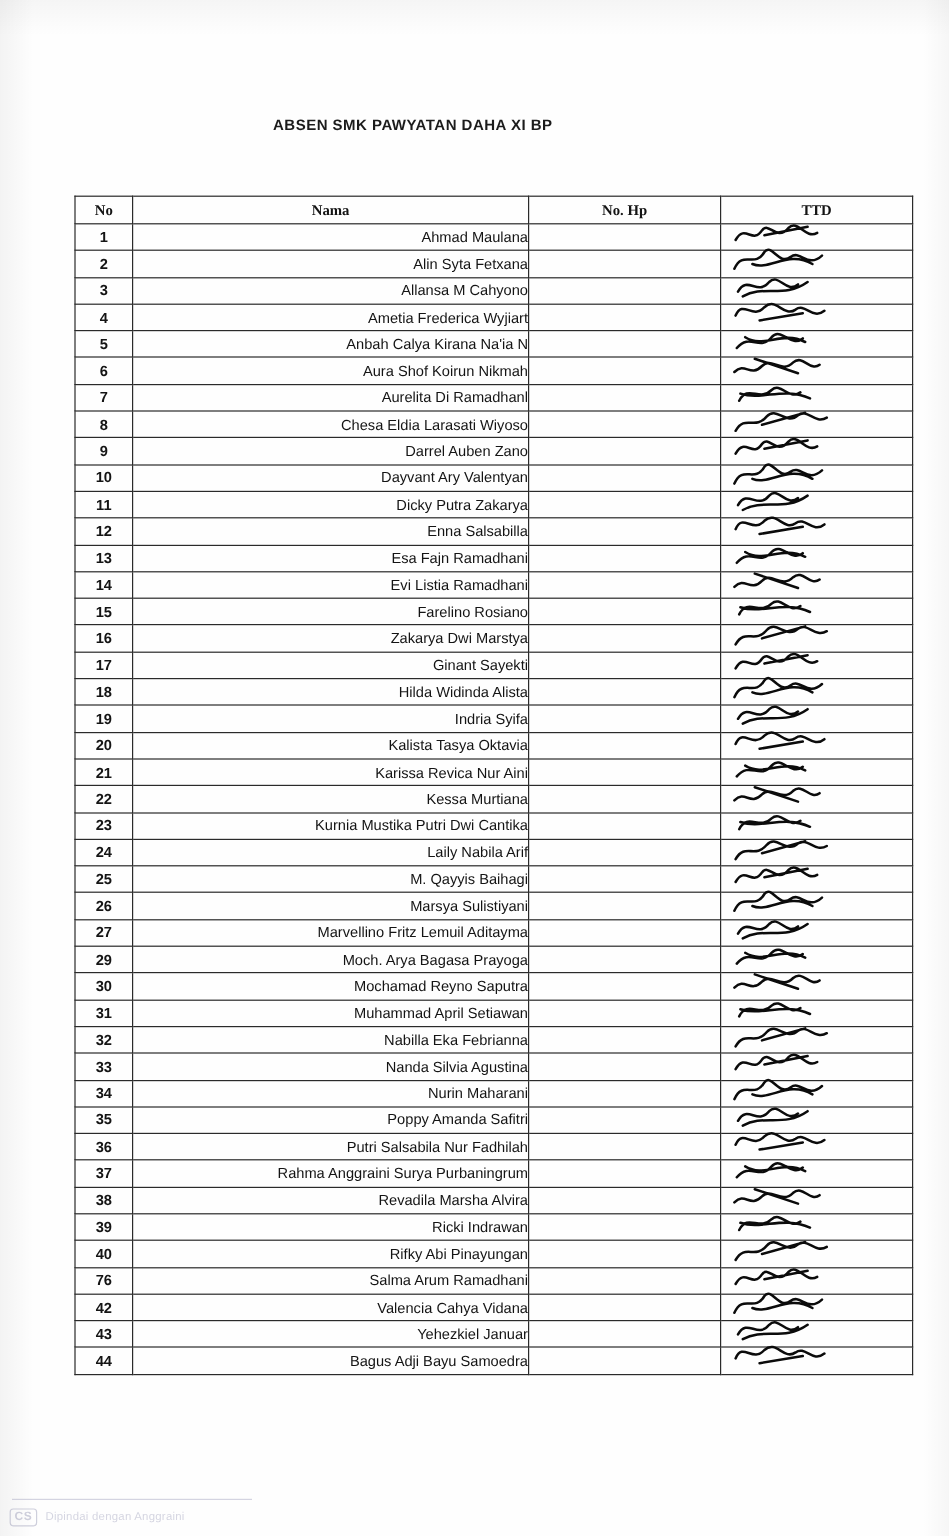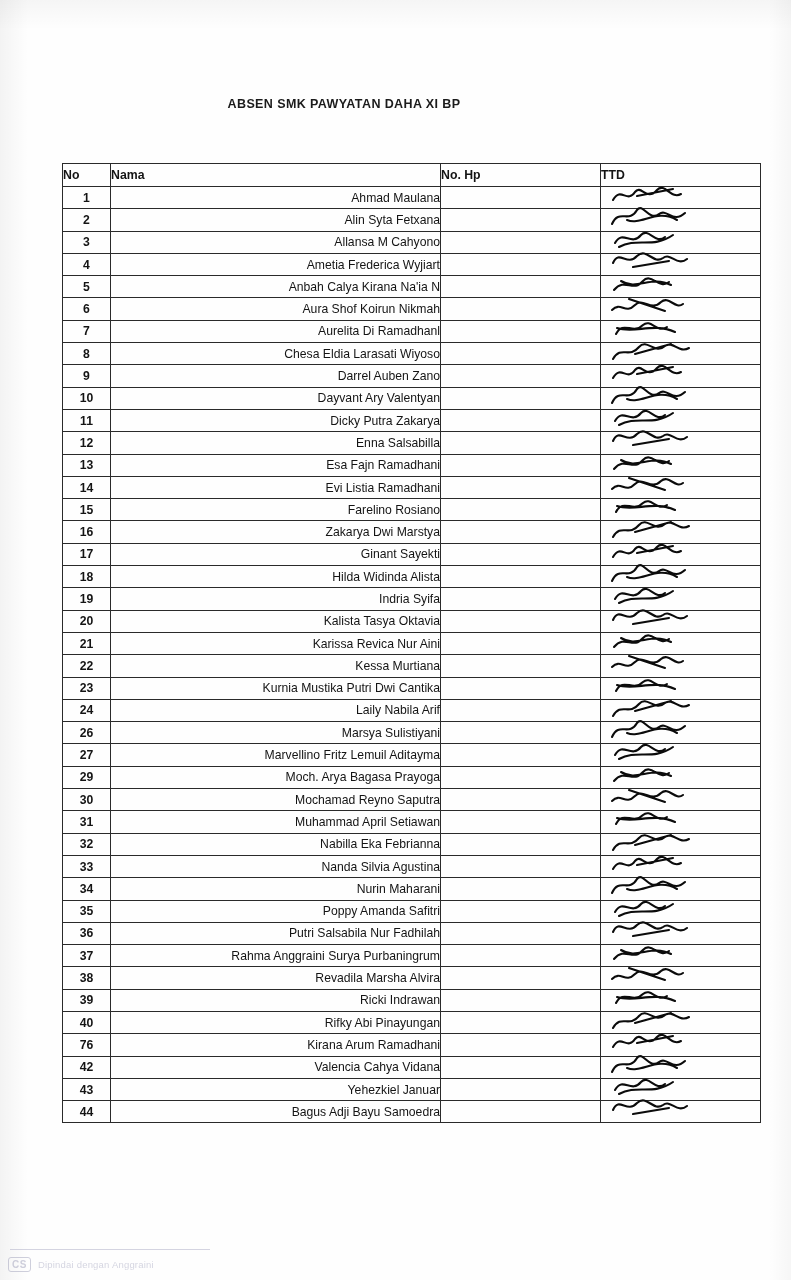"No" table.absen thead th { font-family: none -> Liberation Serif, serif; text-align: left -> center }
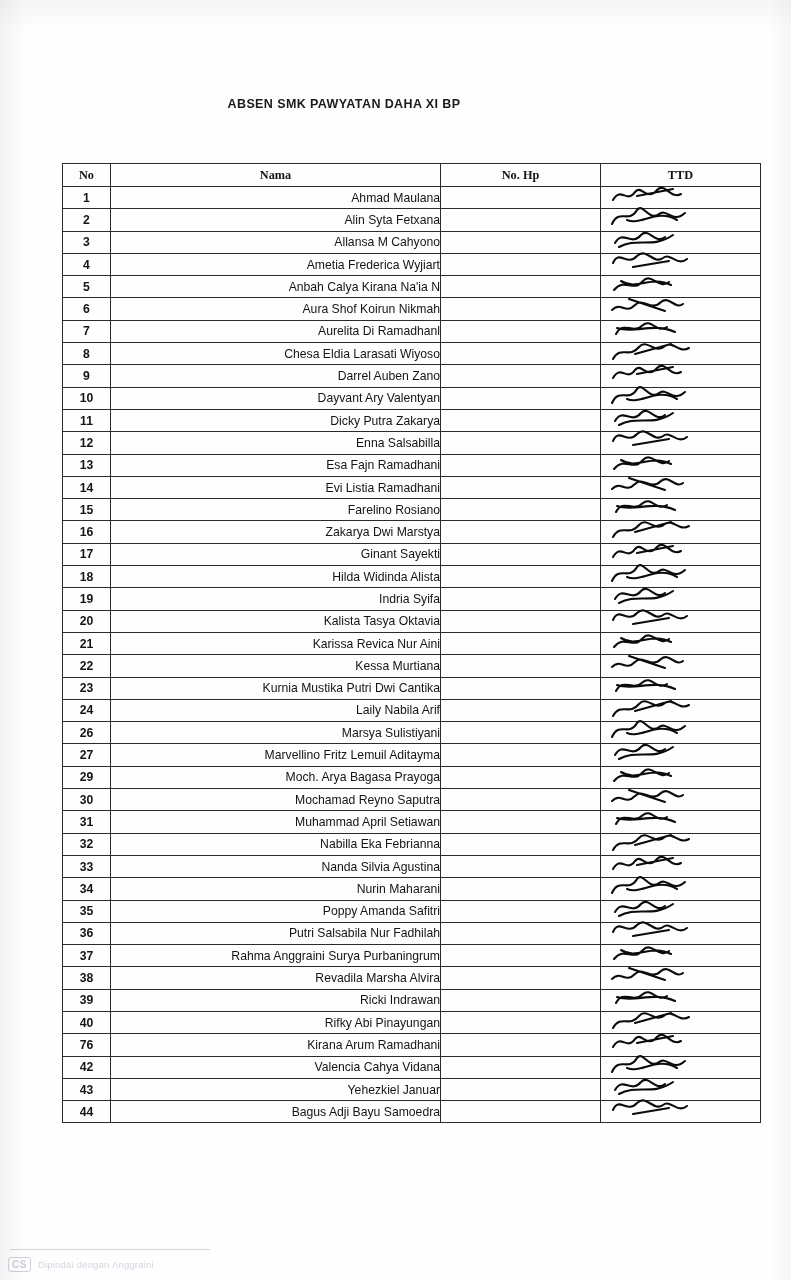"25" tr { html: none -> <tr> <td>25</td> <td>M. Qayyis Baihagi</td> <td></td> <td> <span> <svg> <path></path> </svg> </span> </td> </tr> }
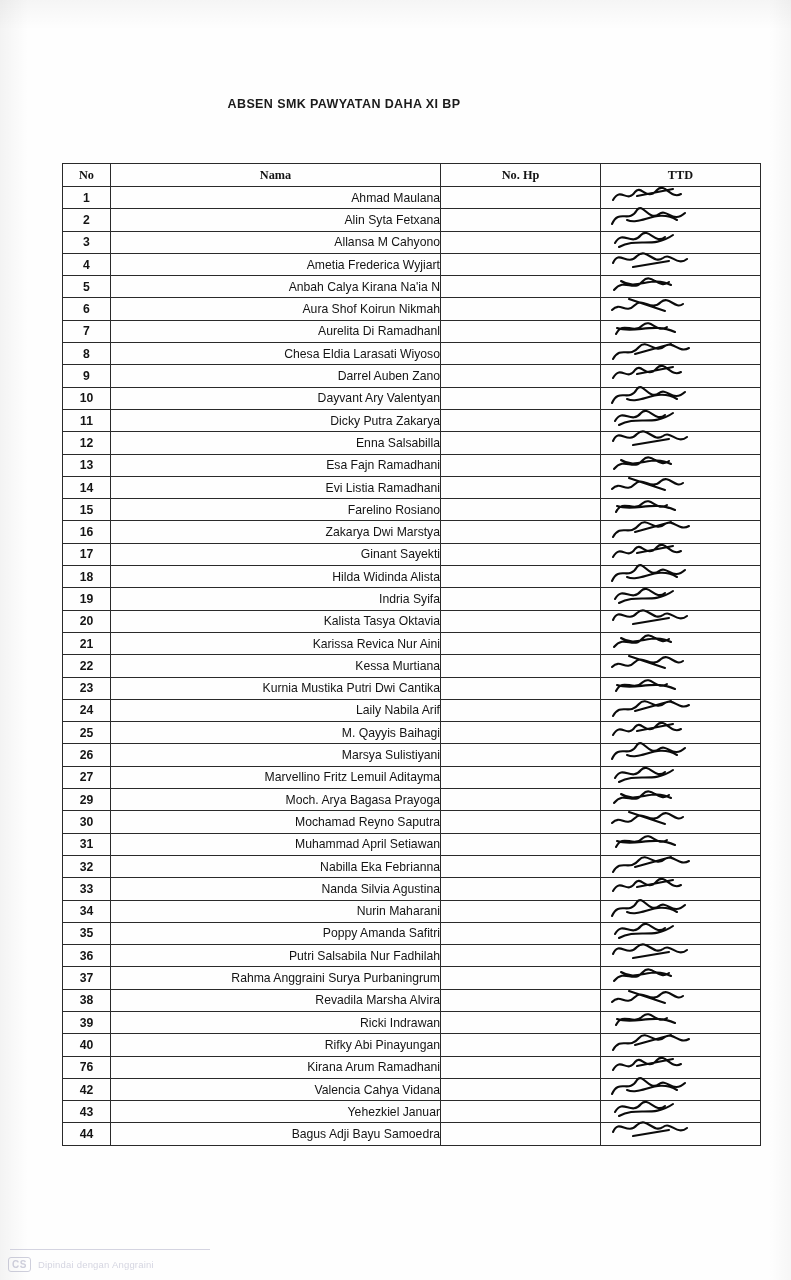"Kirana Arum Ramadhani" td.cell-nama { text: Kirana -> Salma }
